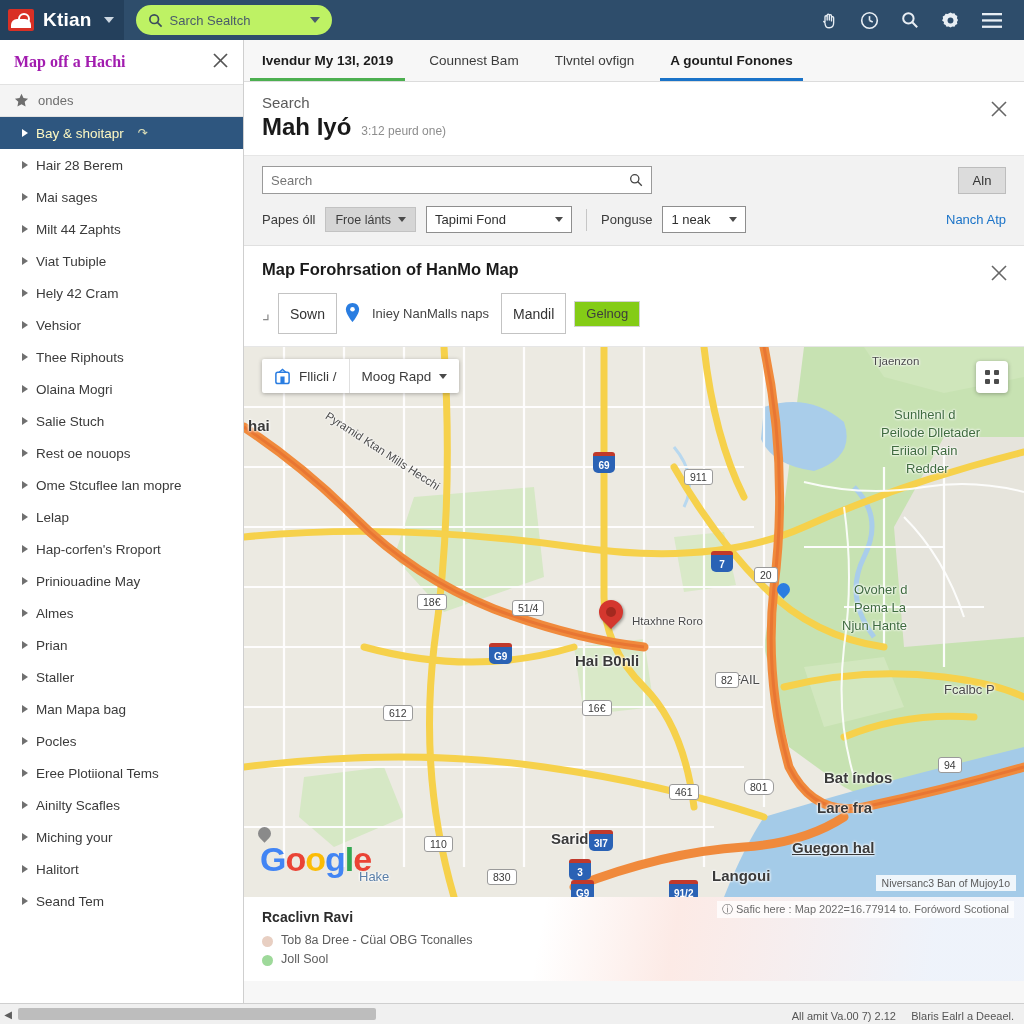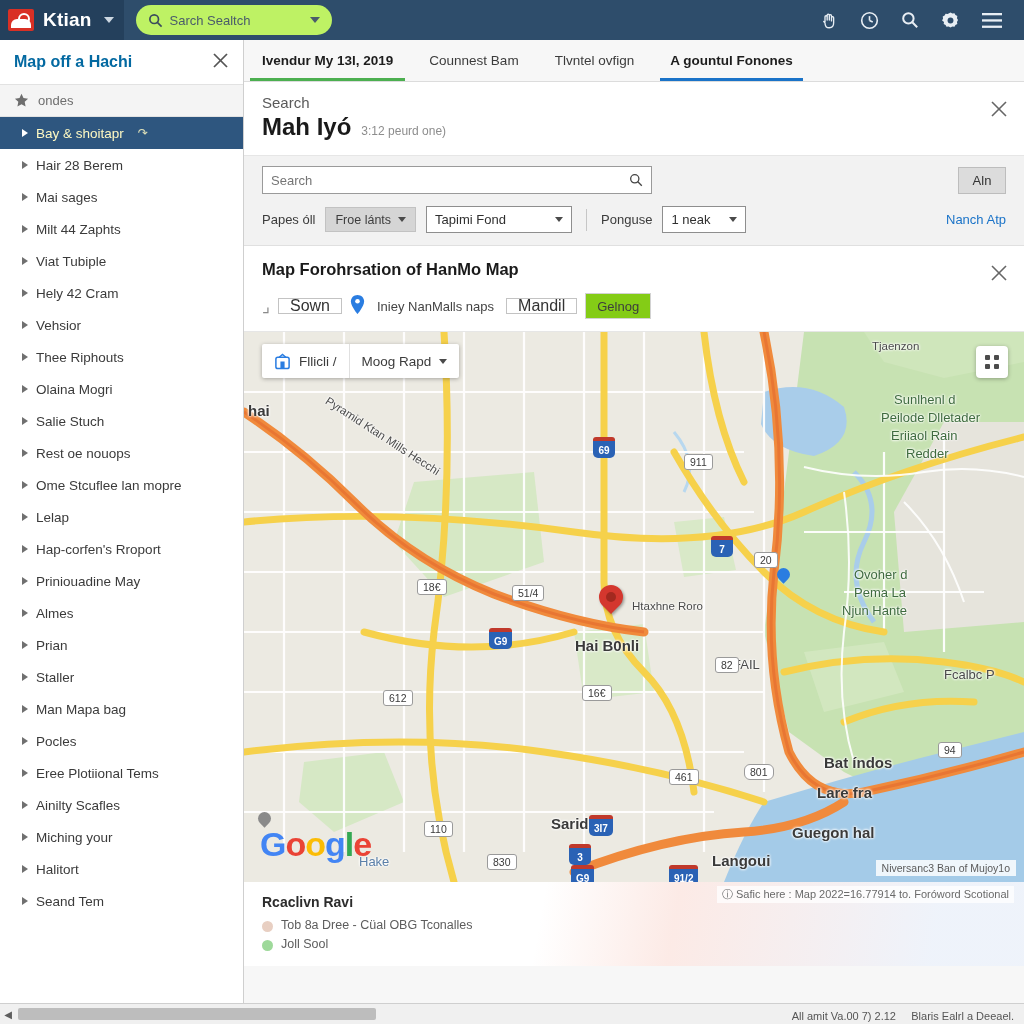"Map off a Hachi" .sb-title { color: #0369a1 -> #a21caf; font-family: none -> Liberation Serif, serif }
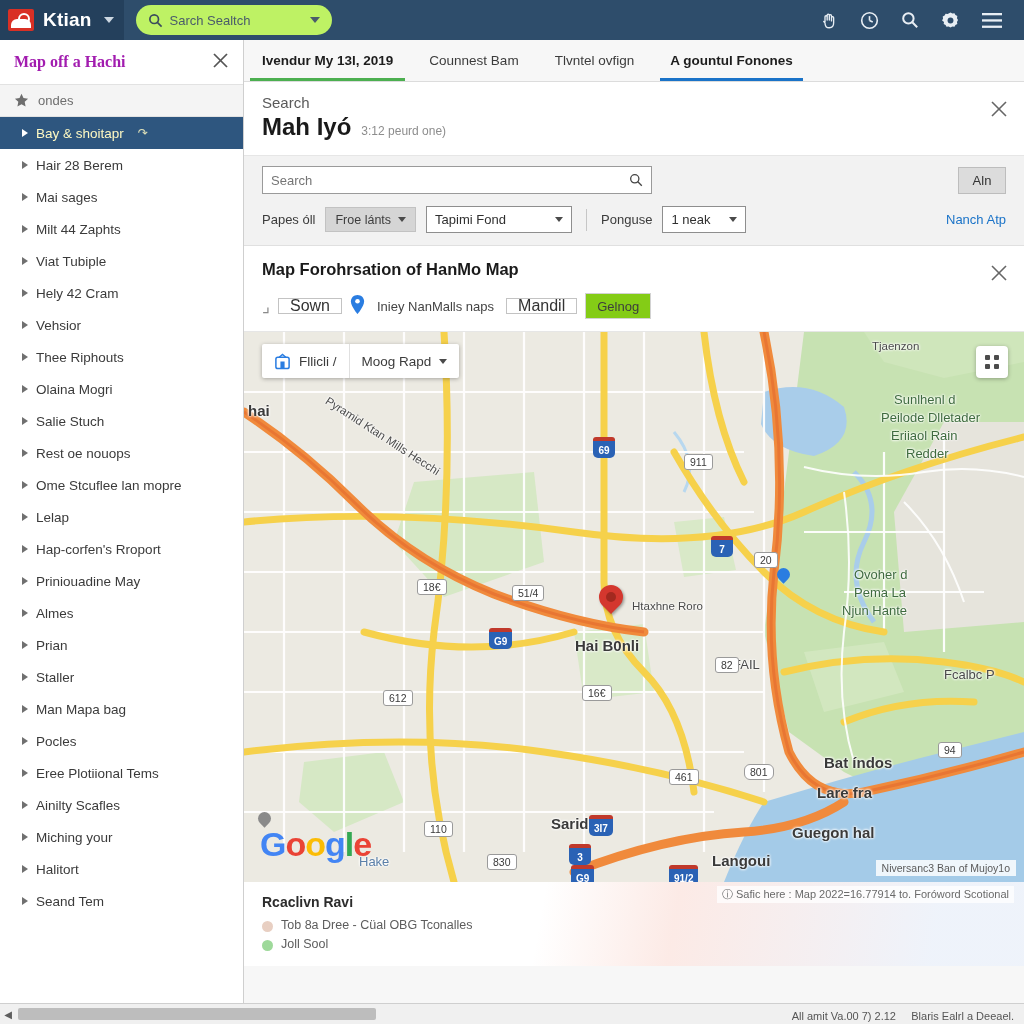"Sown" .chip-white { font-size: 16px -> 14px; height: 16px -> 41px }
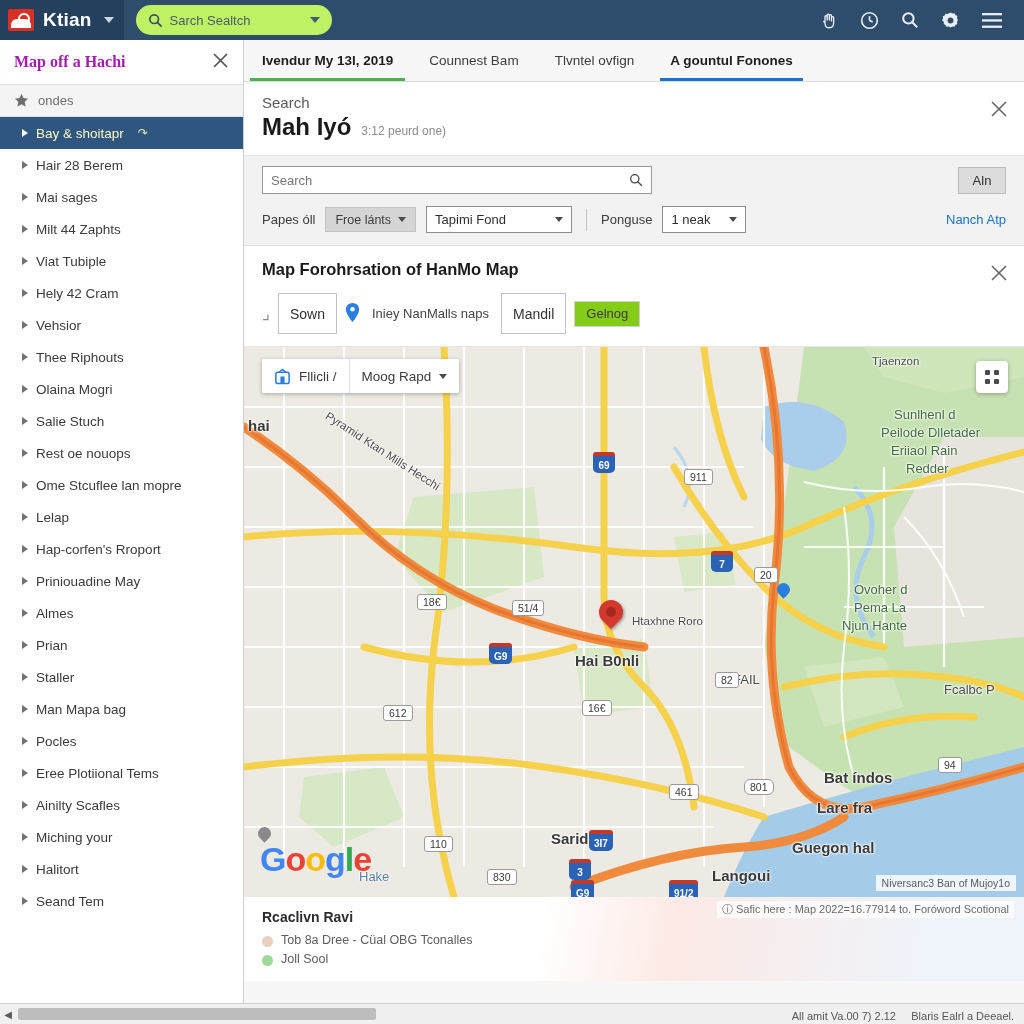"Guegon hal" div.map-label { text-decoration: none -> underline }
